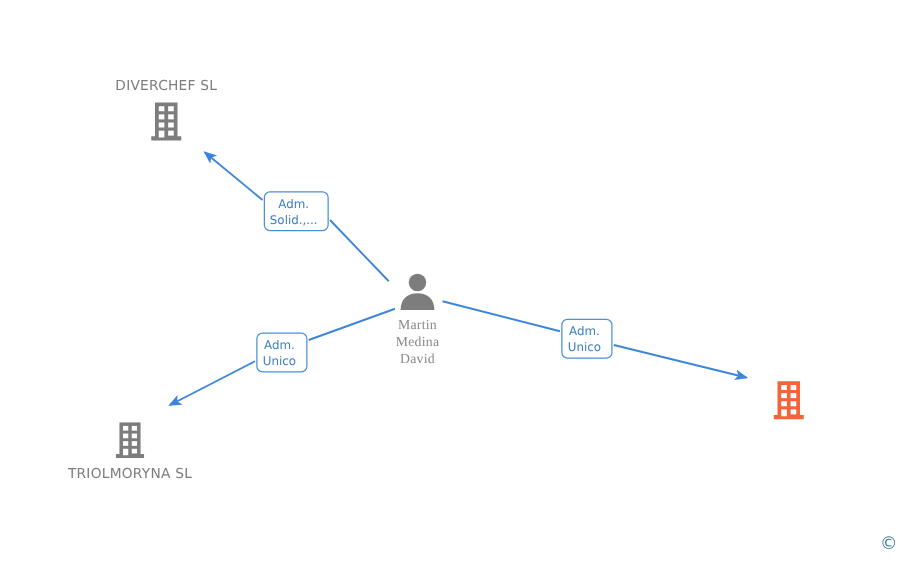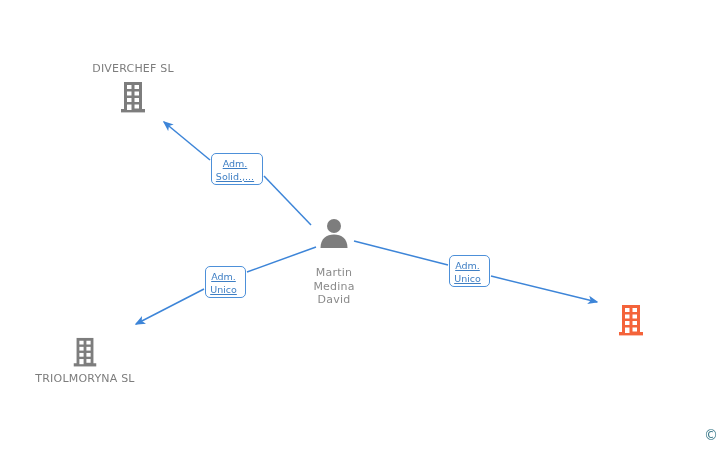"Adm." .tag { text-decoration: underline -> none }
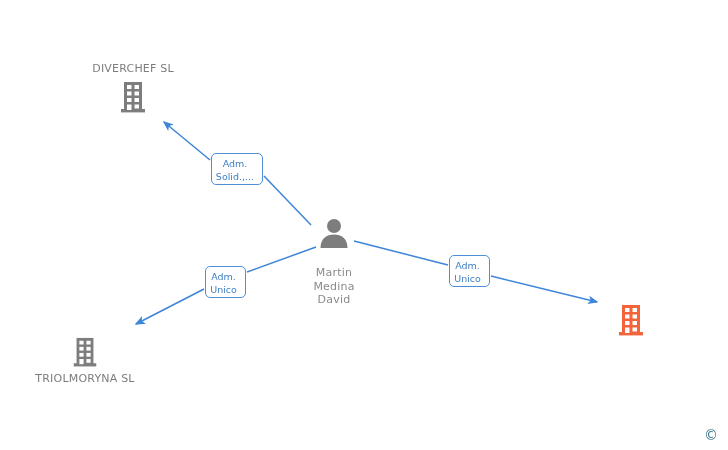"Martin" .person .caption { font-family: none -> Liberation Serif, serif; margin-top: 18px -> 6px }
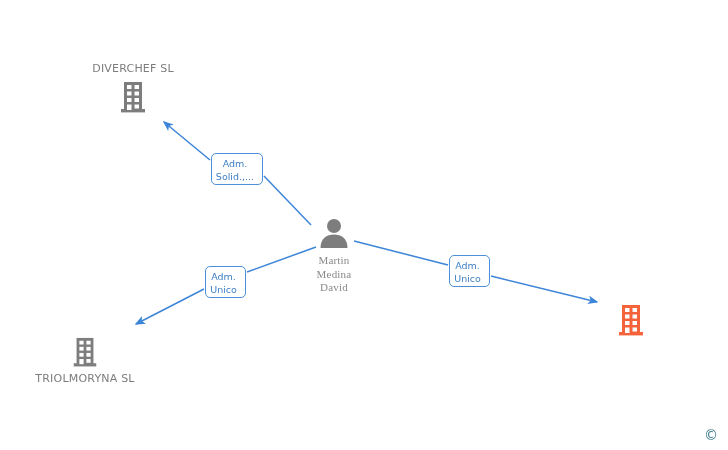"TRIOLMORYNA SL" div.node { left: 85px -> 104px }
